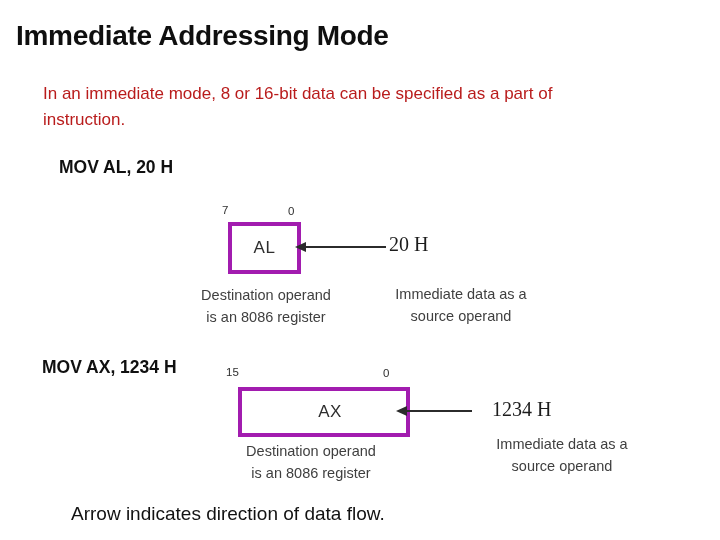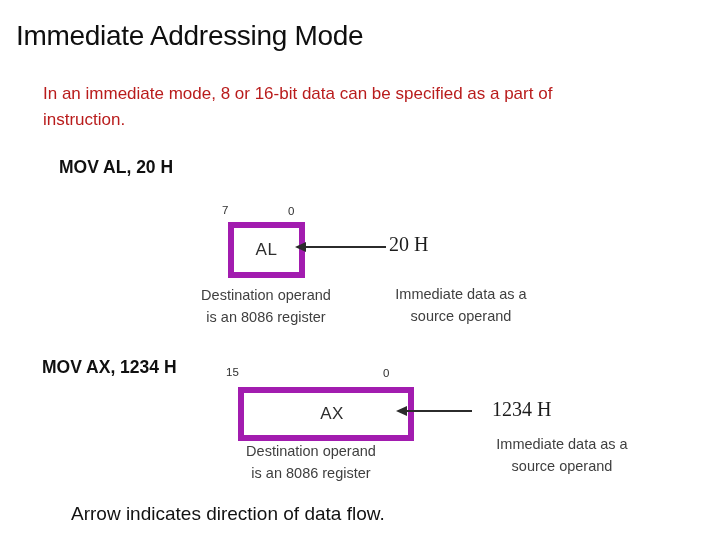"Immediate Addressing Mode" .title { font-weight: normal -> bold }
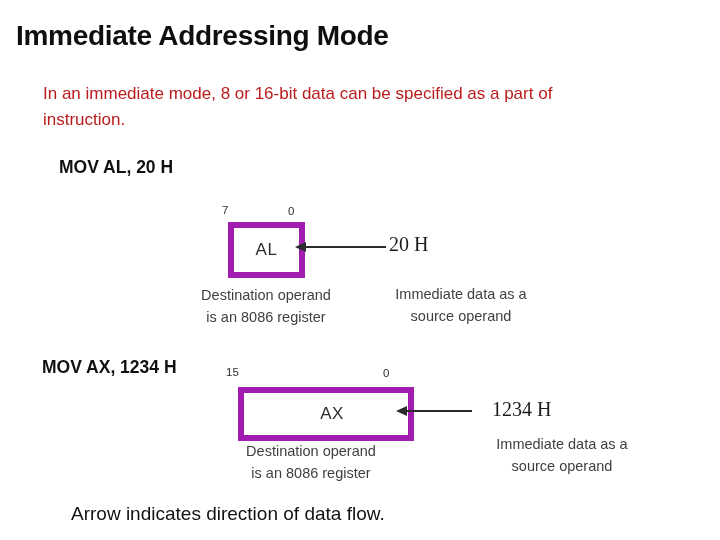"AL" .reg-box { border: 6px solid #a21caf -> 4px solid #a21caf }
